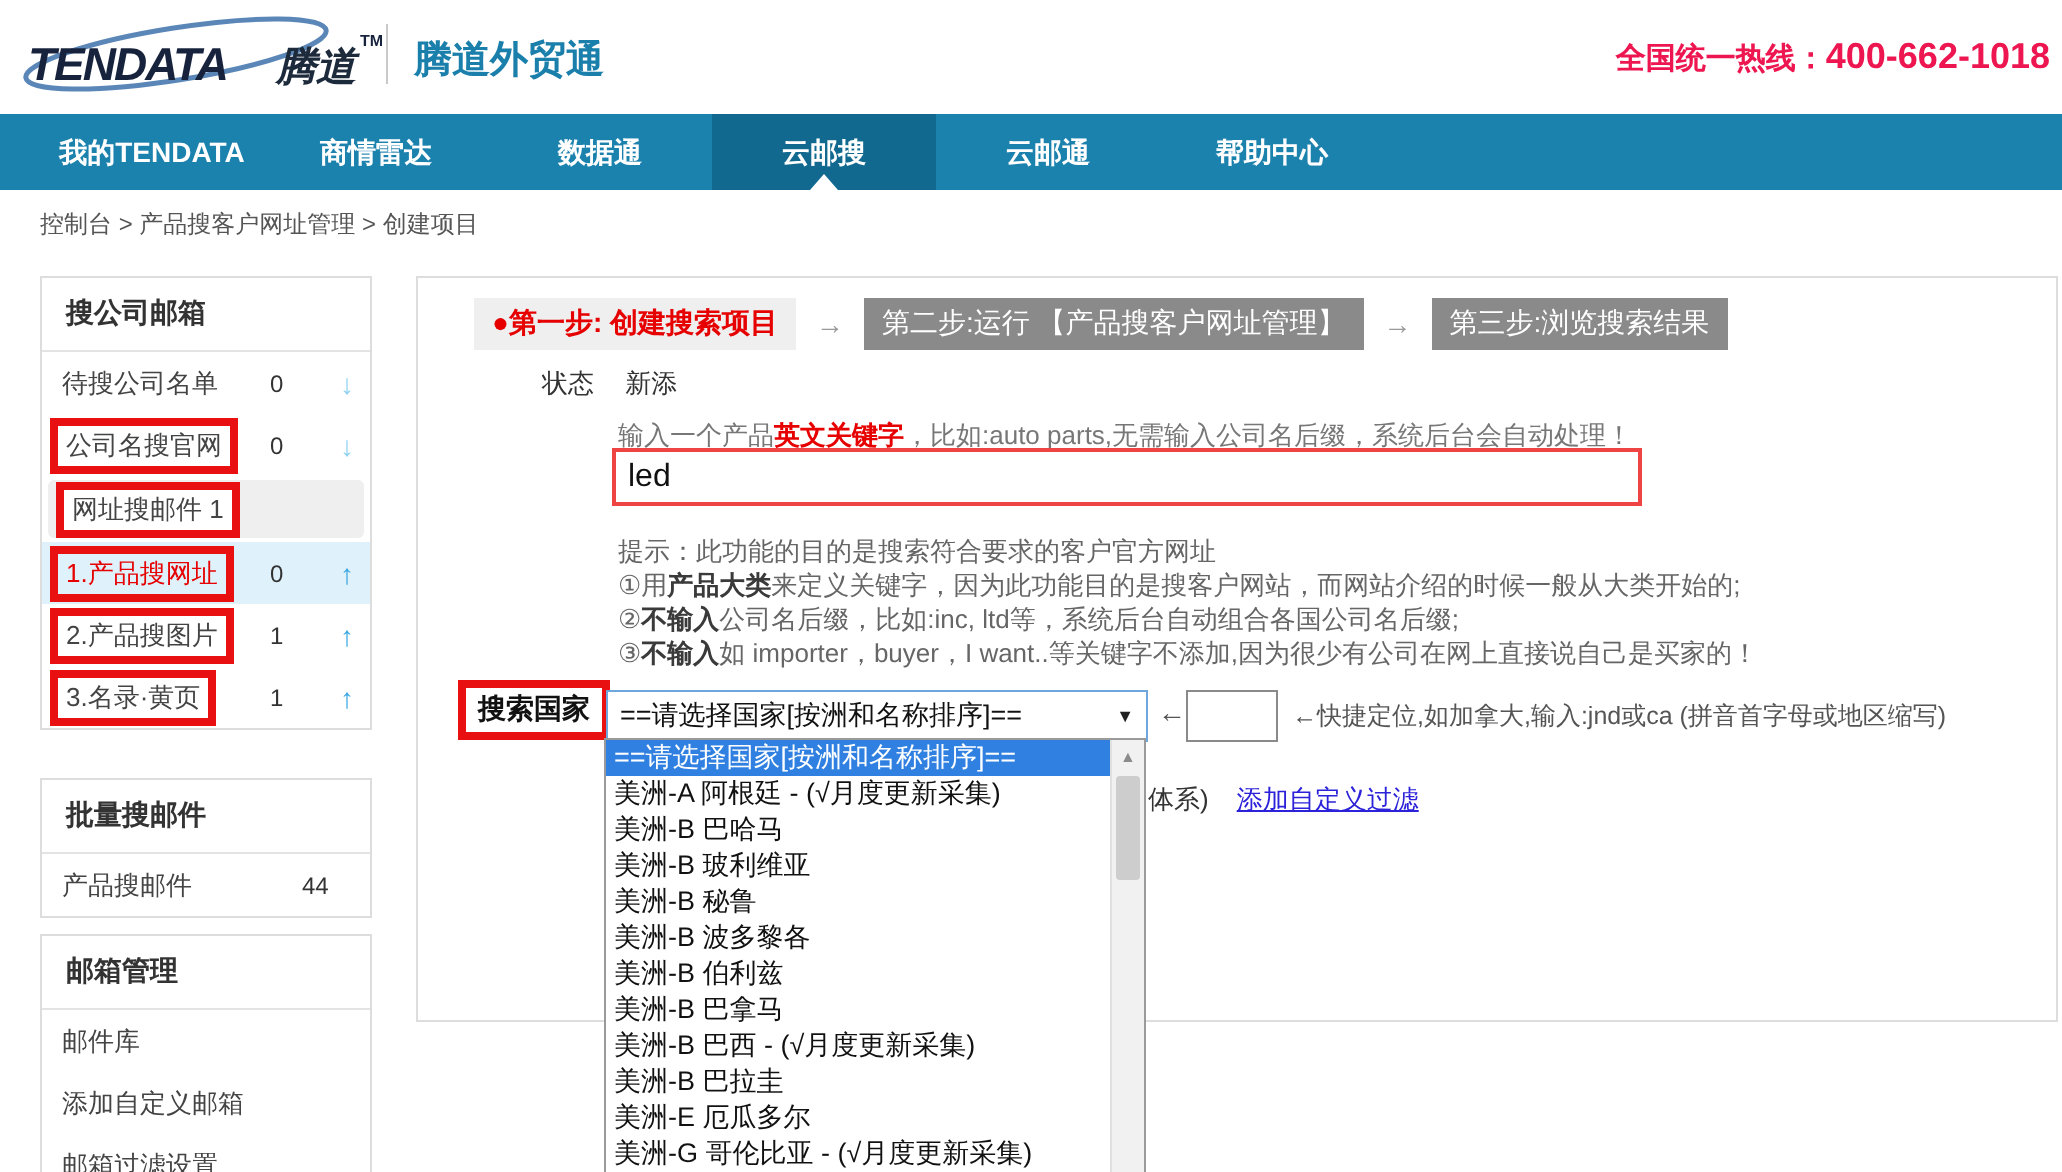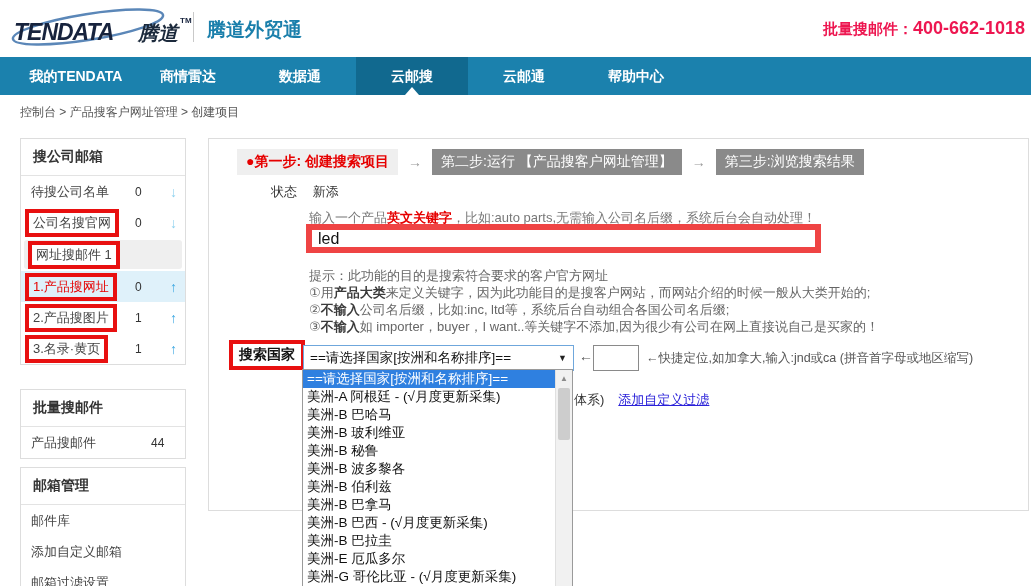"批量搜邮件：" span.hl-label { text: 批量搜邮件 -> 全国统一热线 }
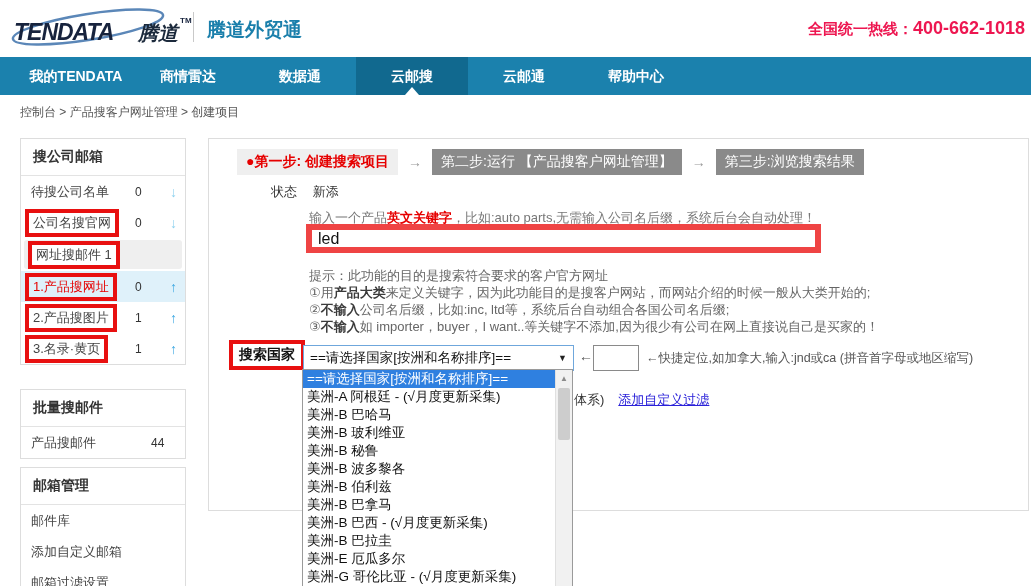"led" .kw-input { border: 6px solid #ef4444 -> 2px solid #ef4444 }
